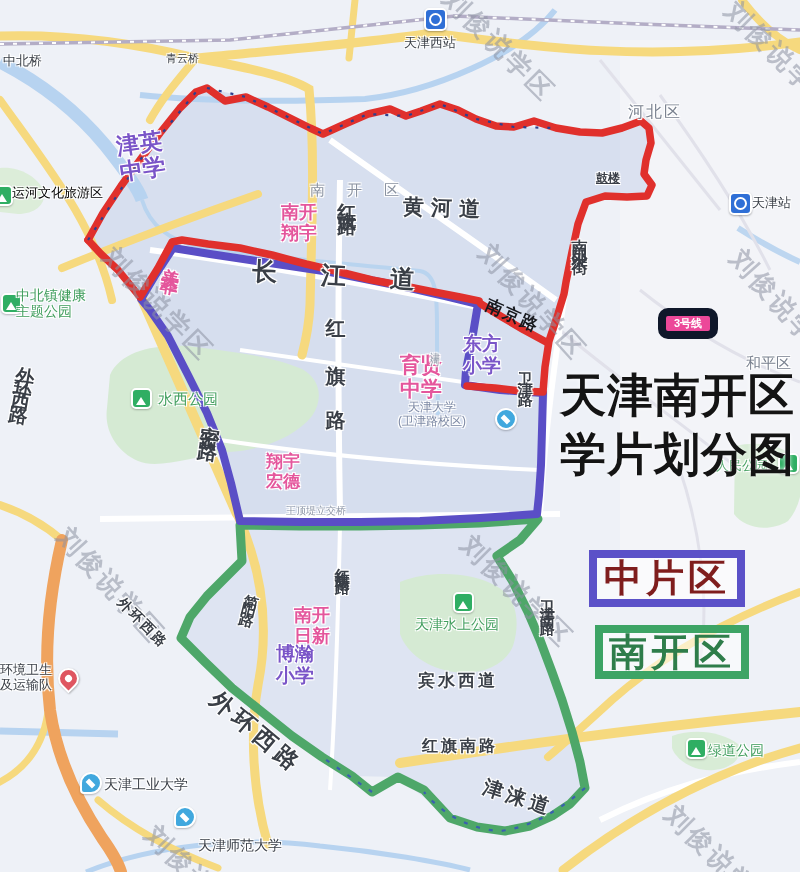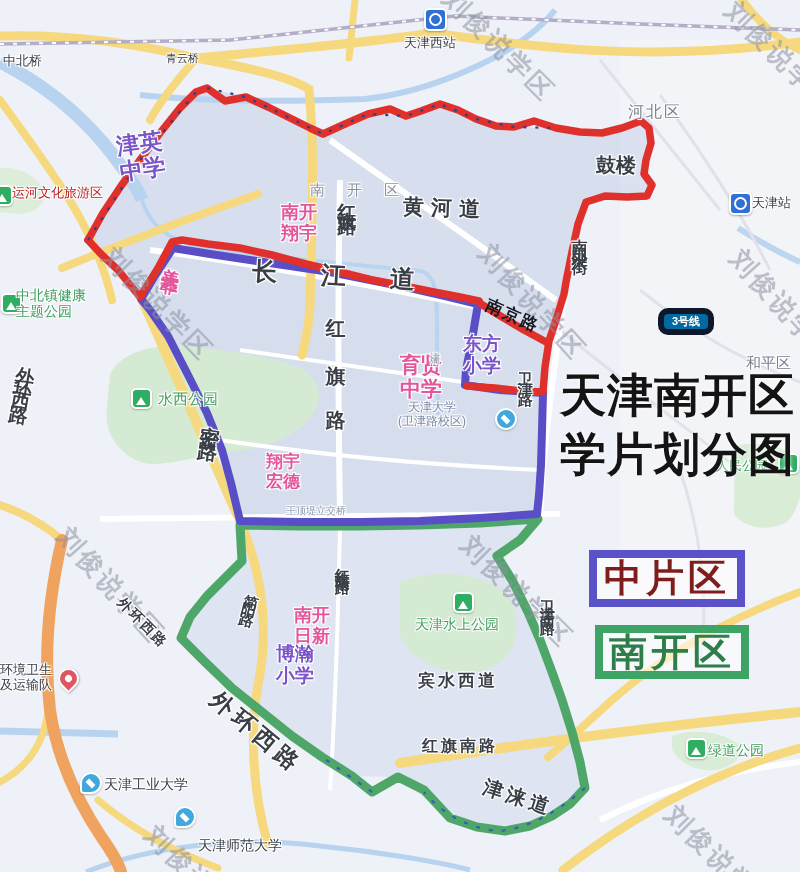"鼓楼" div.lbl { font-size: 20px -> 12px; text-decoration: none -> underline; top: 154px -> 172px }
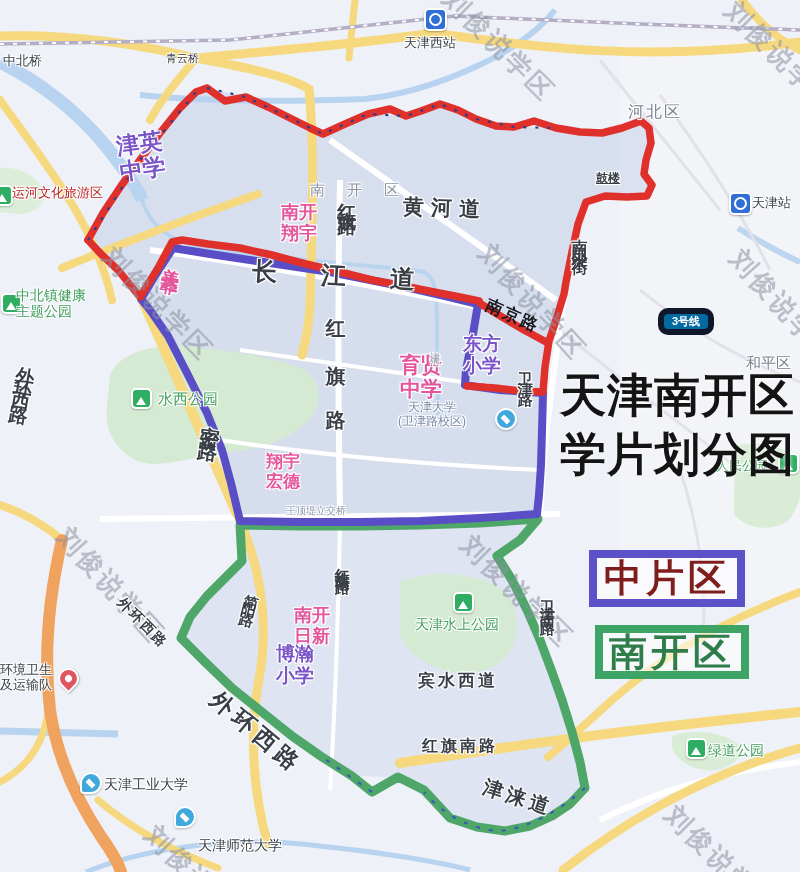"运河文化旅游区" div.lbl { color: #b91c1c -> #000000 }
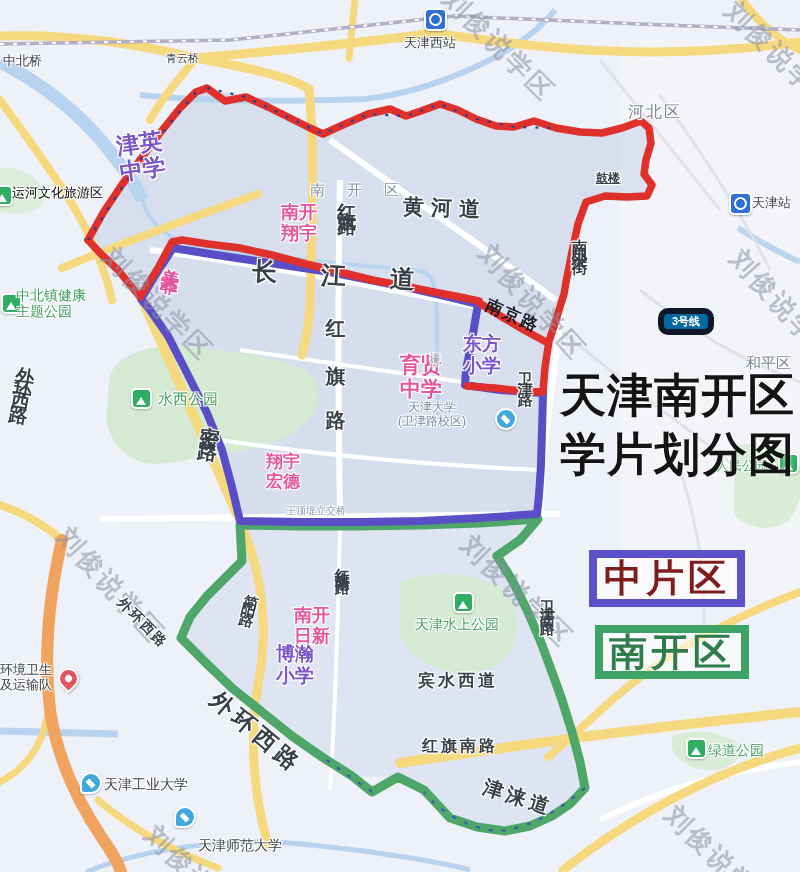"3号线" .pill { background: #0369a1 -> #ec4899; border: 6px solid #0f172a -> 8px solid #0f172a }
